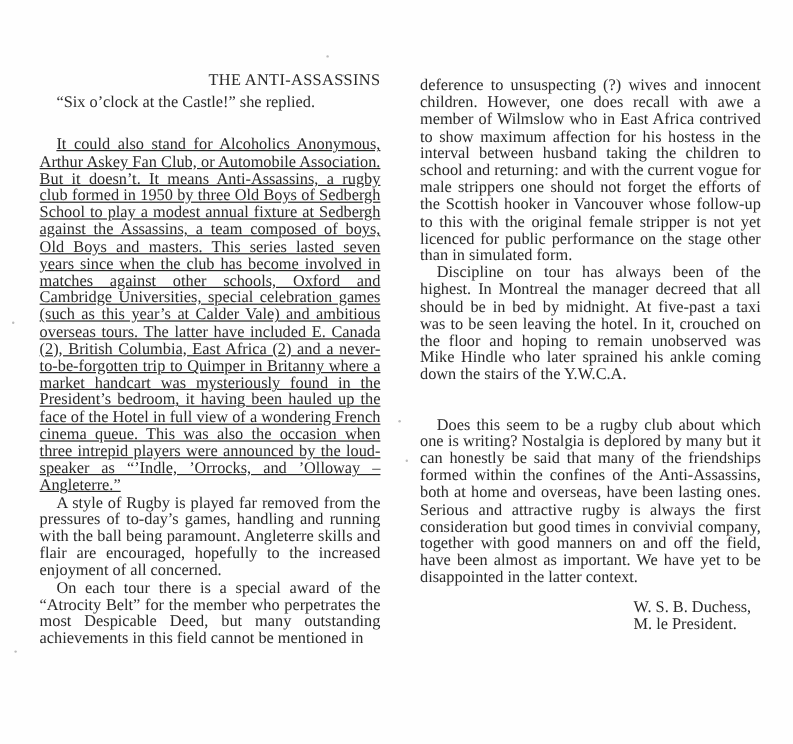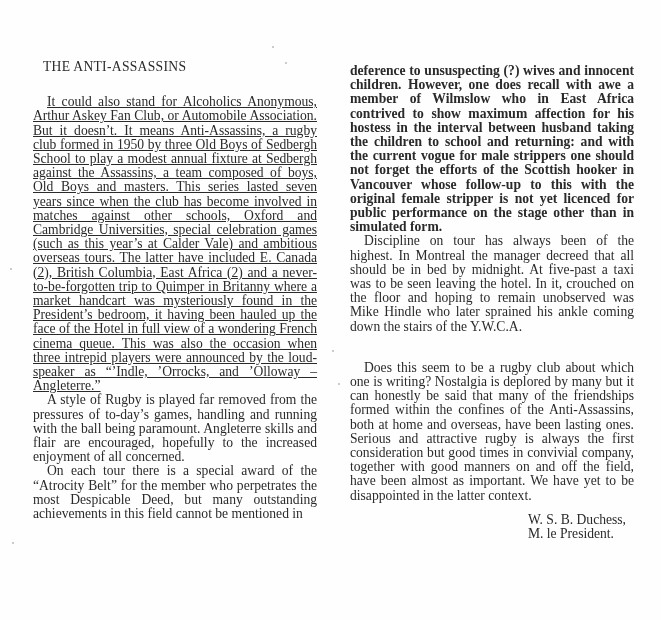"THE ANTI-ASSASSINS" .title { text-align: left -> right }
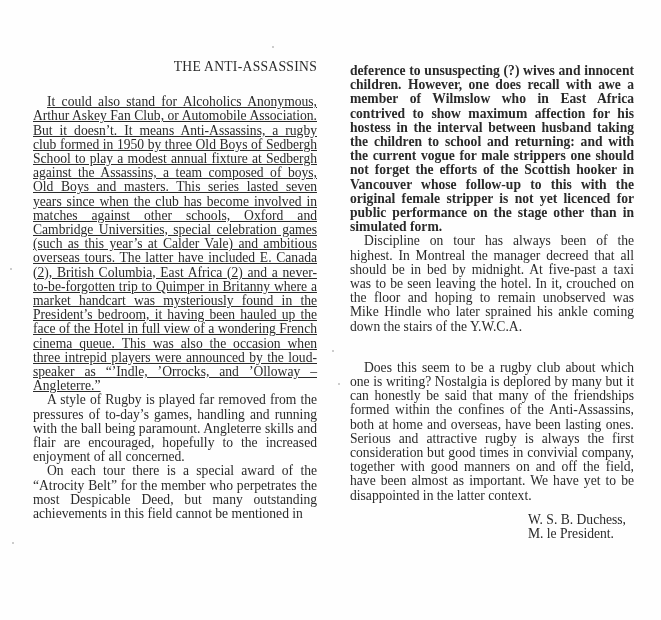"deference to unsuspecting (?) wives" p.noindent { font-weight: bold -> none }
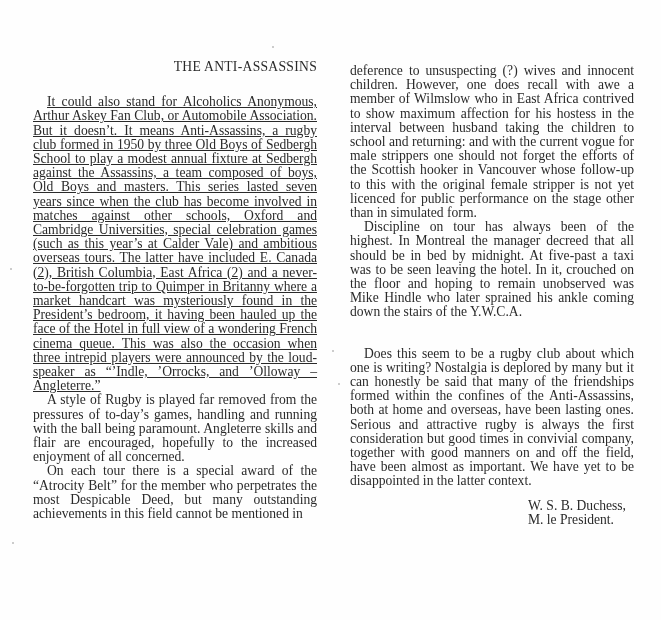"“Six o’clock at the Castle!”" p { html: none -> <p>“Six o’clock at the Castle!” she replied.</p> }
